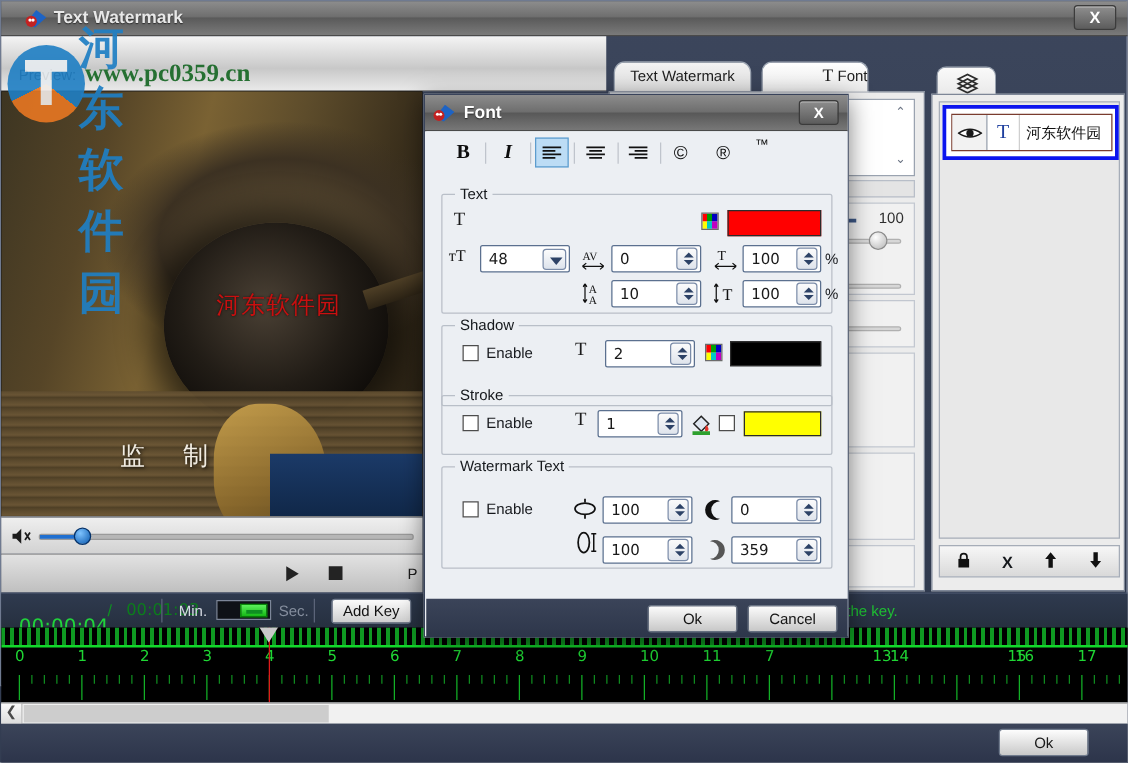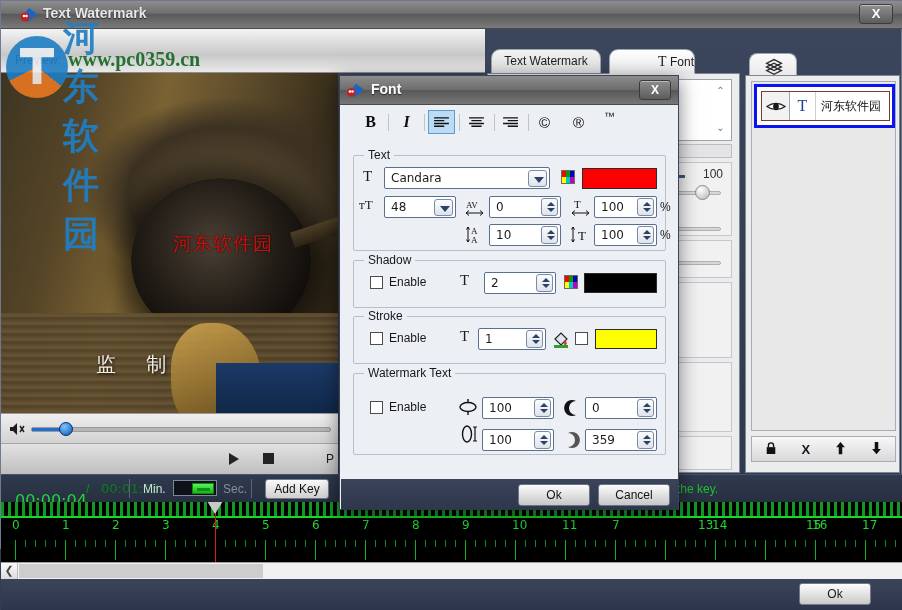"Candara" div.combo { html: <div> <div>Candara</div> <div></div> </div> -> none }
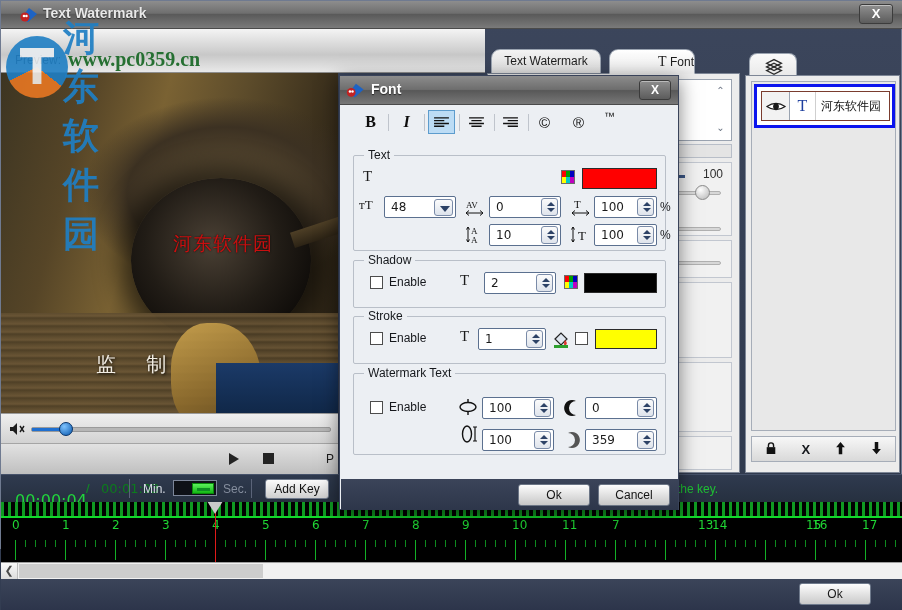"Shadow" .grp-shadow { height: 48px -> 65px }
